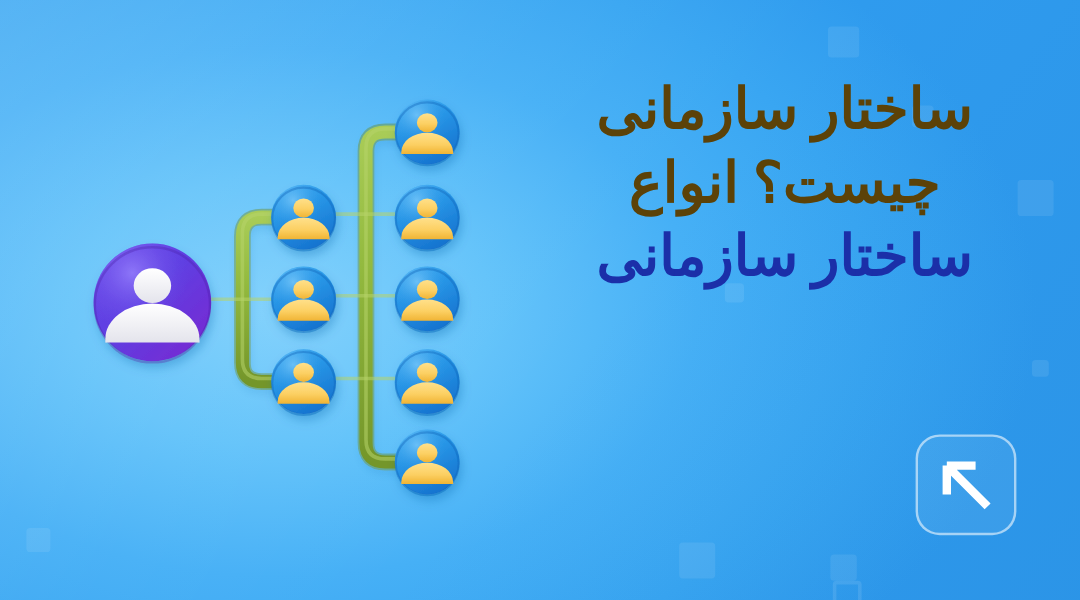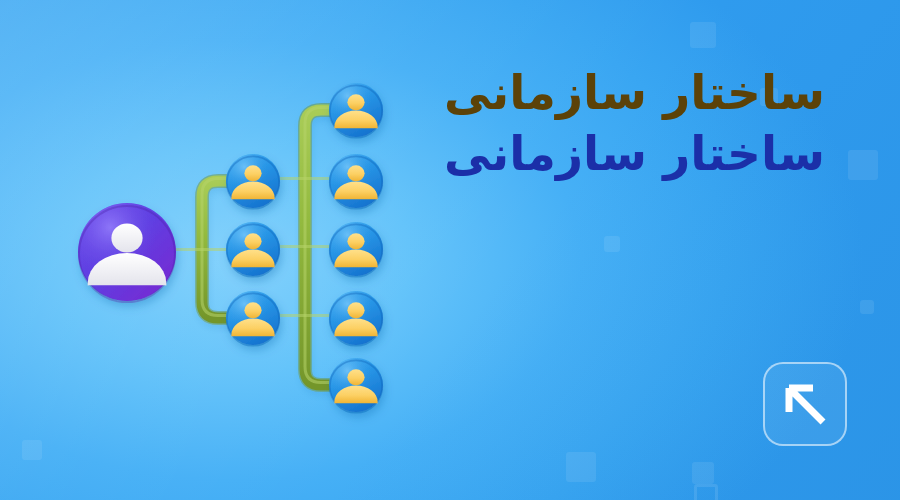"ساختار سازمانی" .headline { font-family: none -> Liberation Serif, serif; text-align: left -> center }
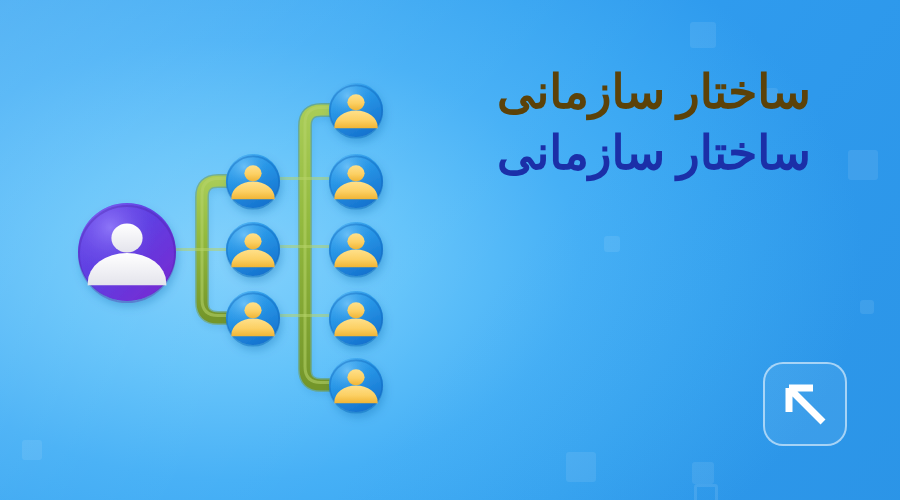"چیست؟ انواع" span.hl-line { html: none -> <span>چیست؟ انواع</span> }
